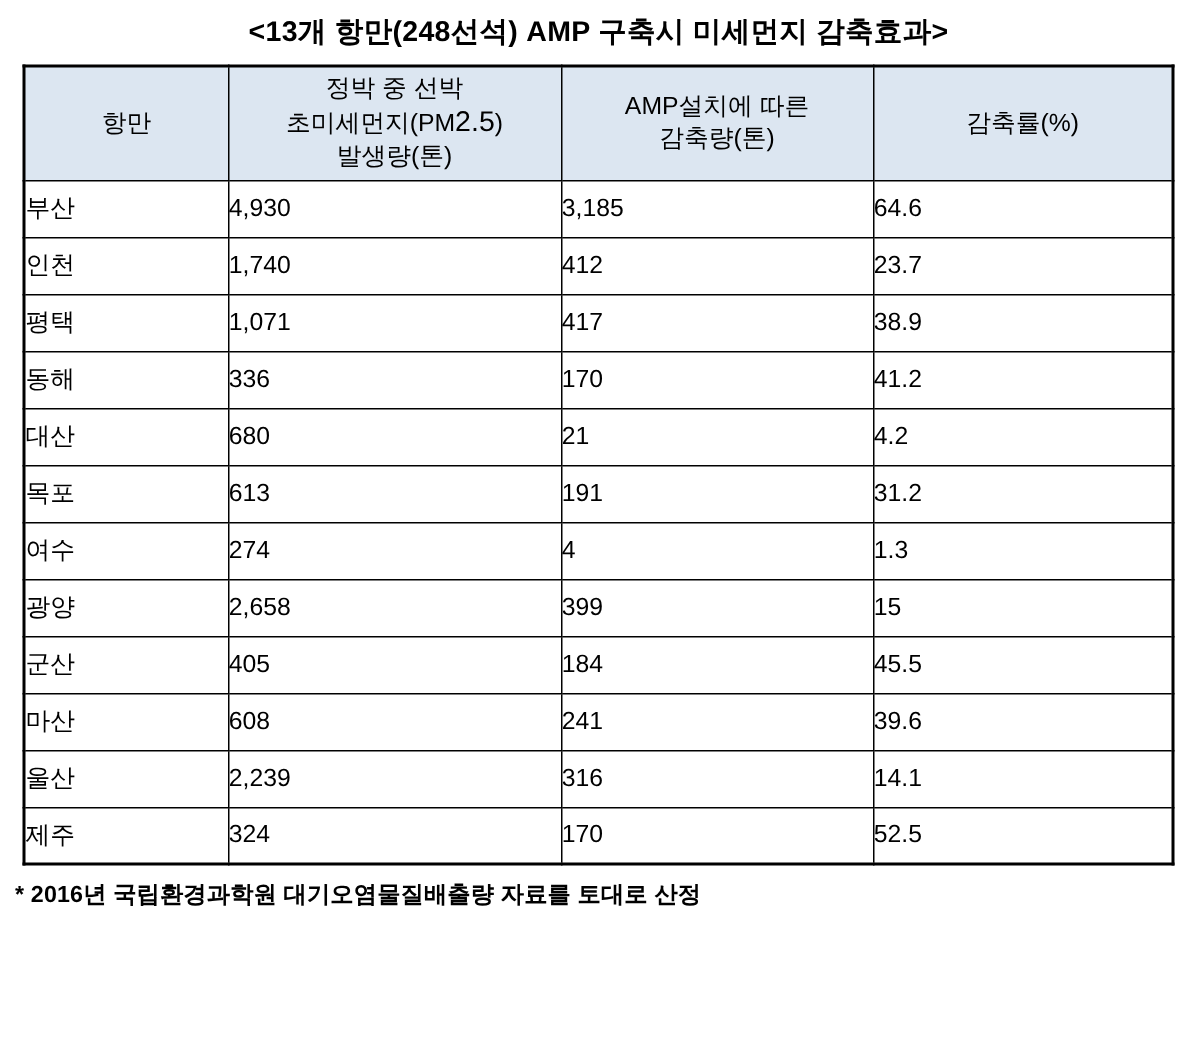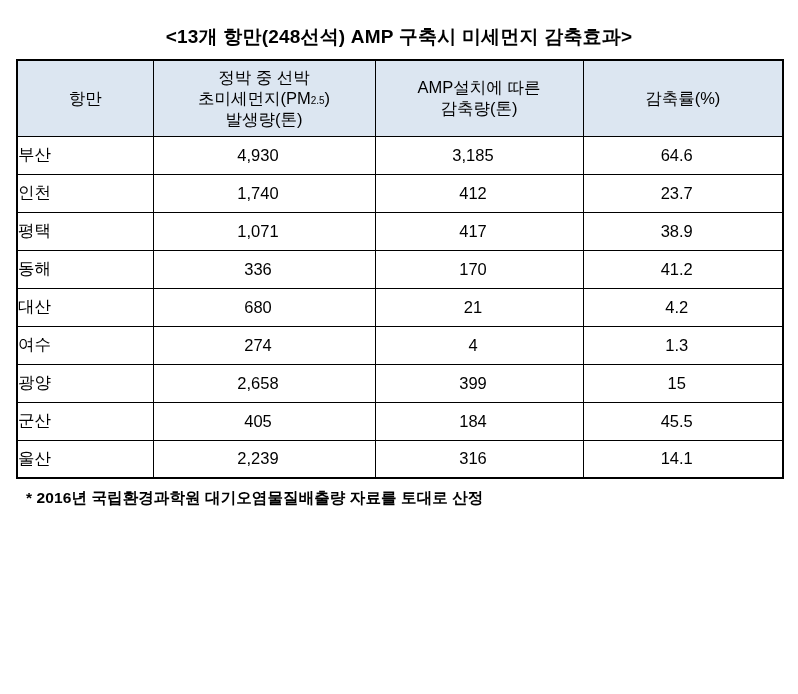"<13개 항만(248선석) AMP 구축시 미세먼지" .page { padding: 16px -> 0 }
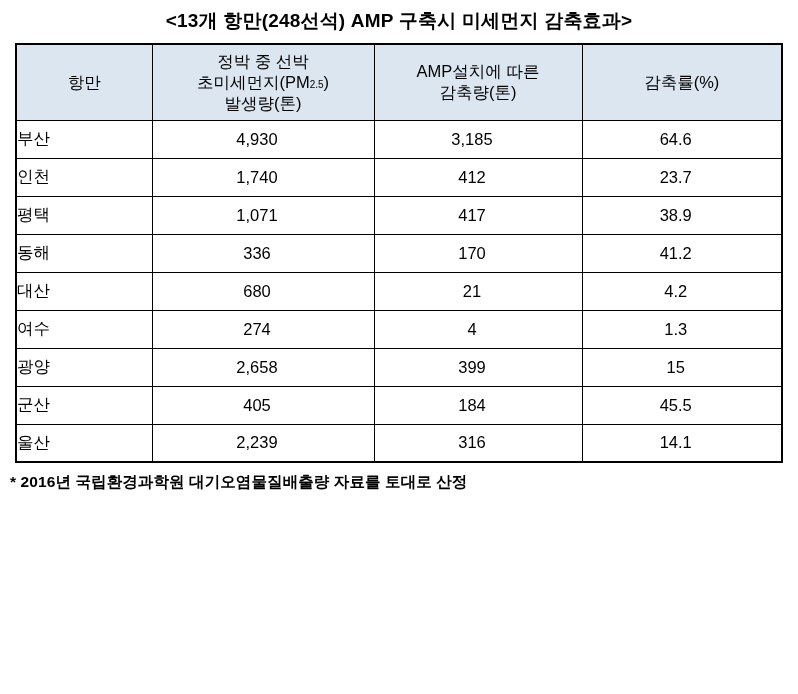"2.5" table.data thead th .sub { font-size: 10px -> 19px }
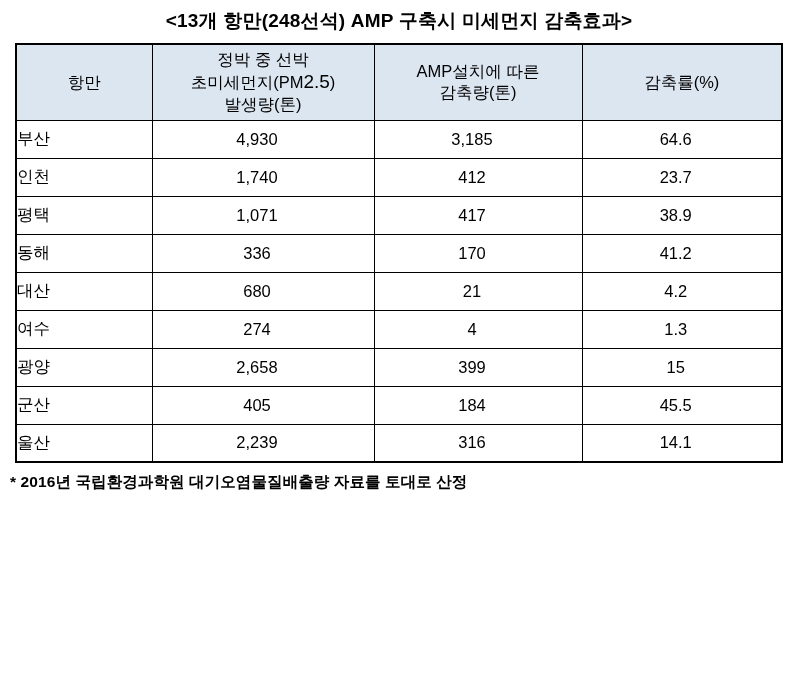"4,930" table.data tbody td.num { text-align: center -> left }
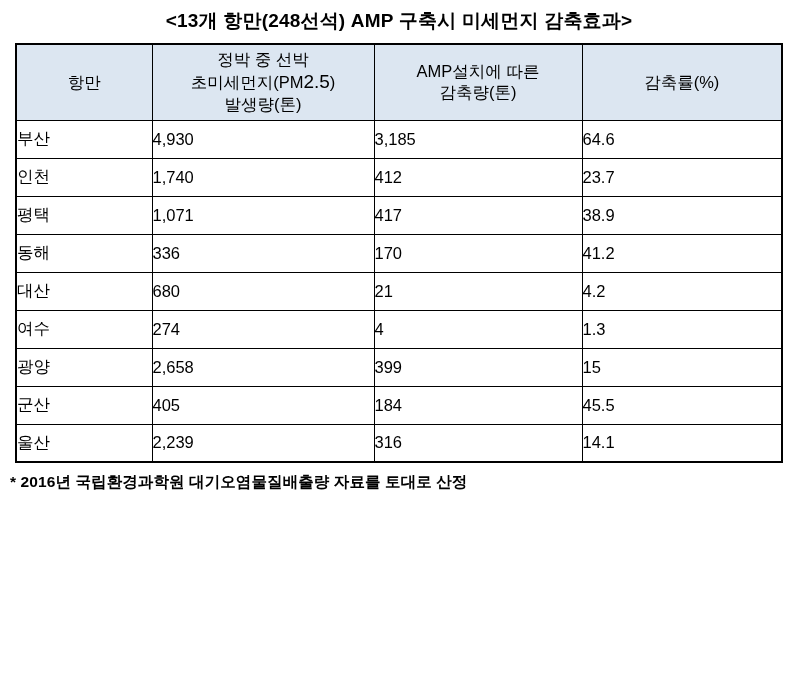"목포" tr { html: none -> <tr> <td>목포</td> <td>613</td> <td>191</td> <td>31.2</td> </tr> }
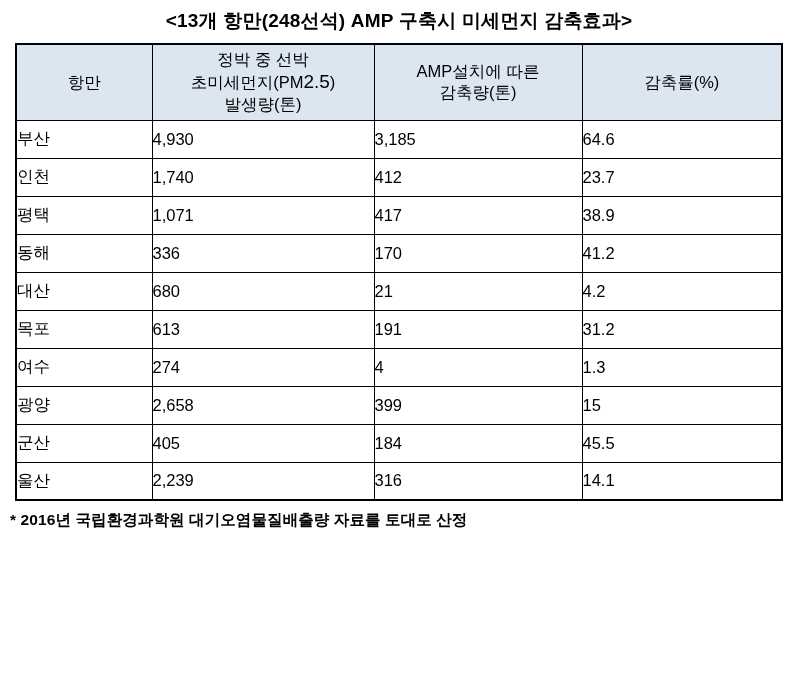"마산" tr { html: none -> <tr> <td>마산</td> <td>608</td> <td>241</td> <td>39.6</td> </tr> }
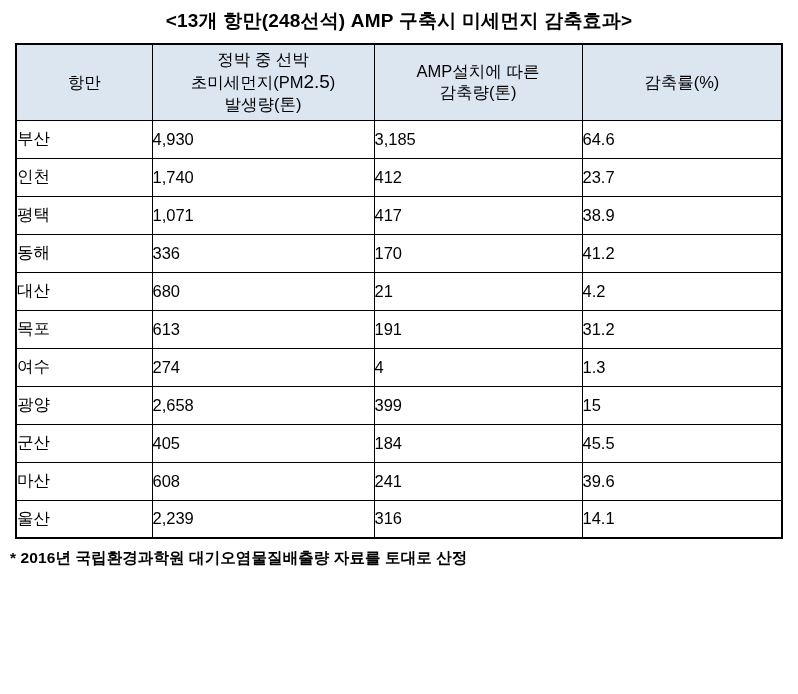"제주" tr { html: none -> <tr> <td>제주</td> <td>324</td> <td>170</td> <td>52.5</td> </tr> }
